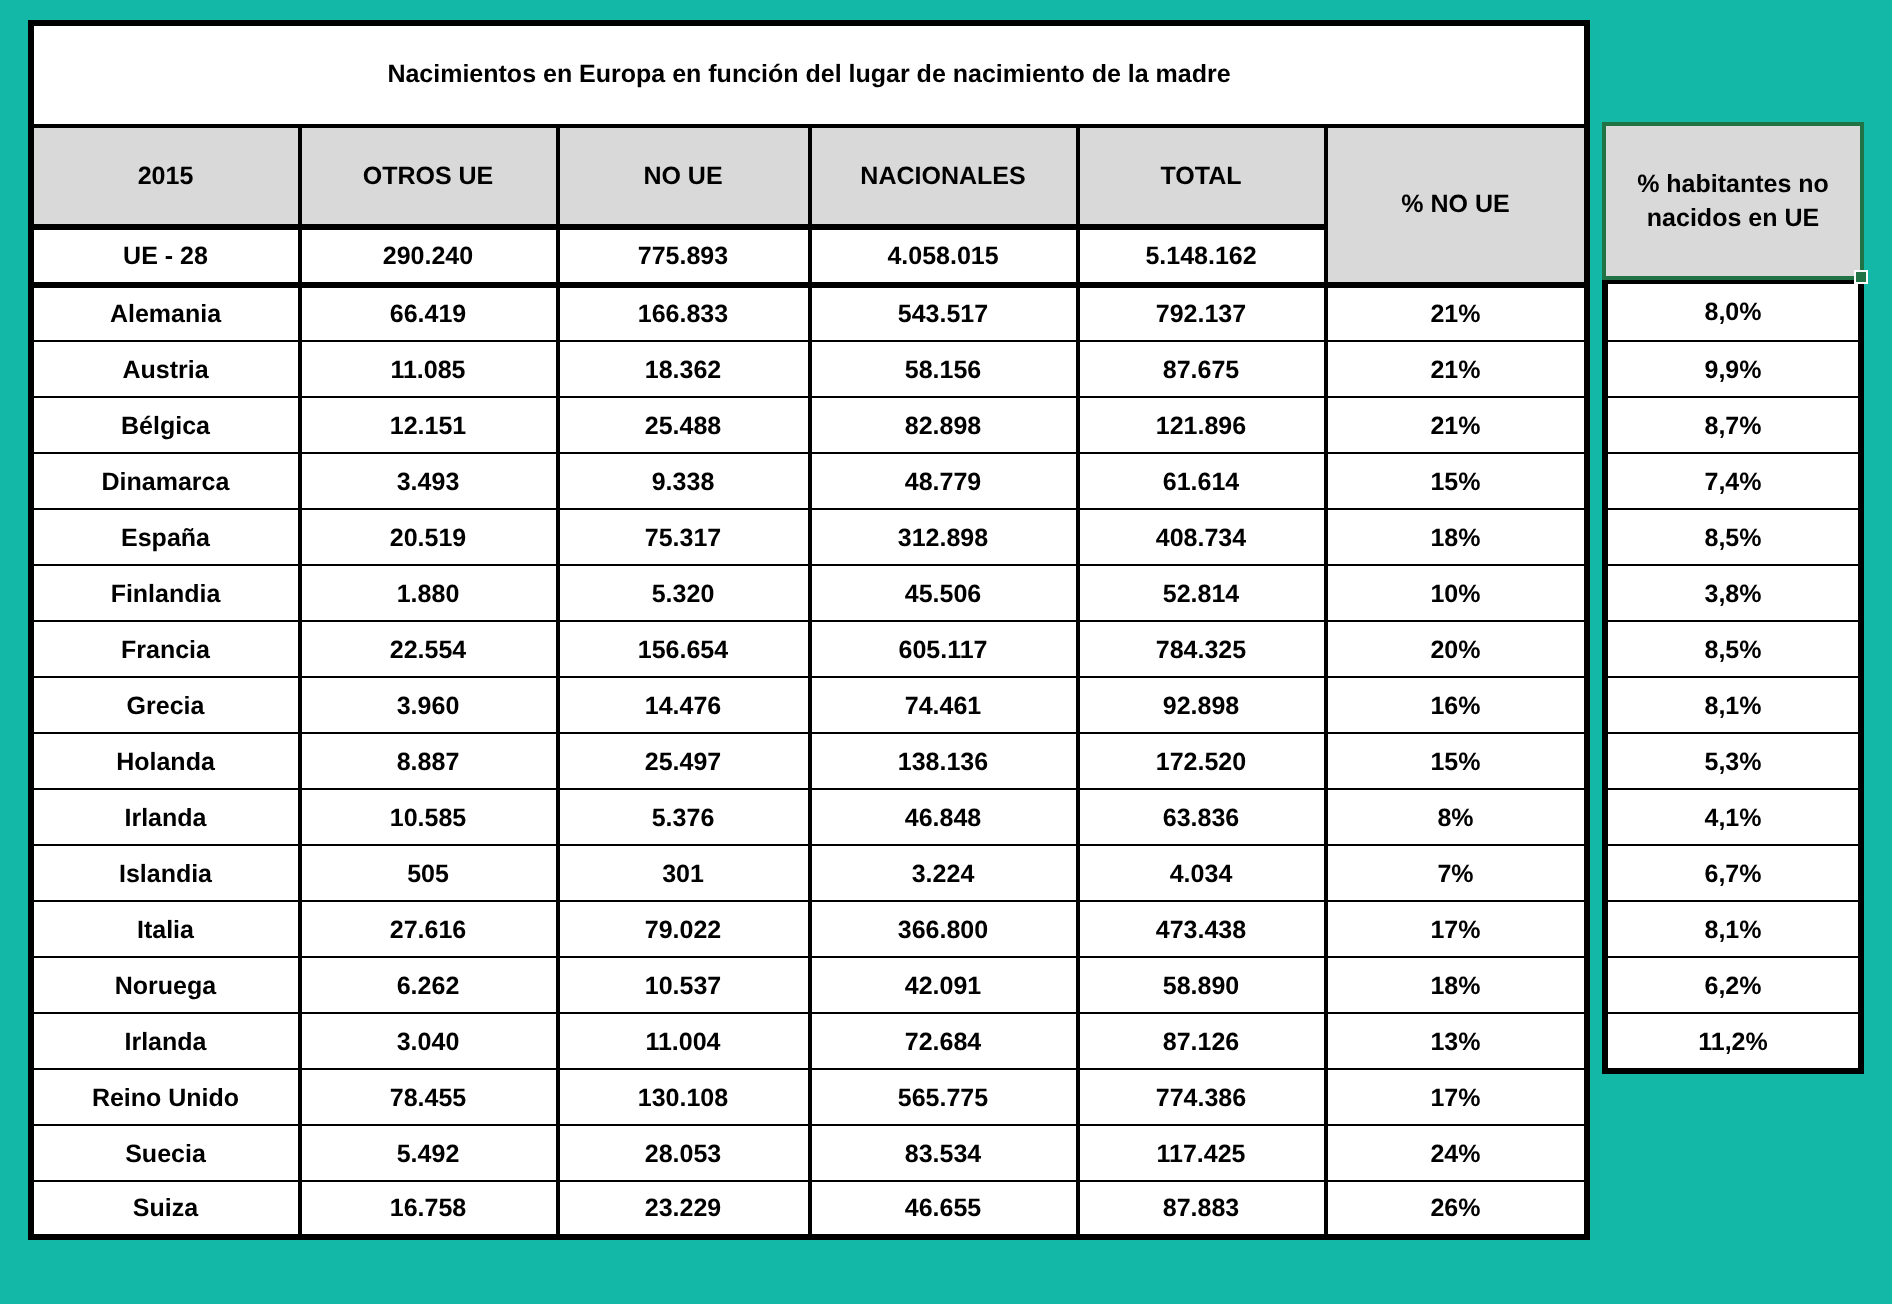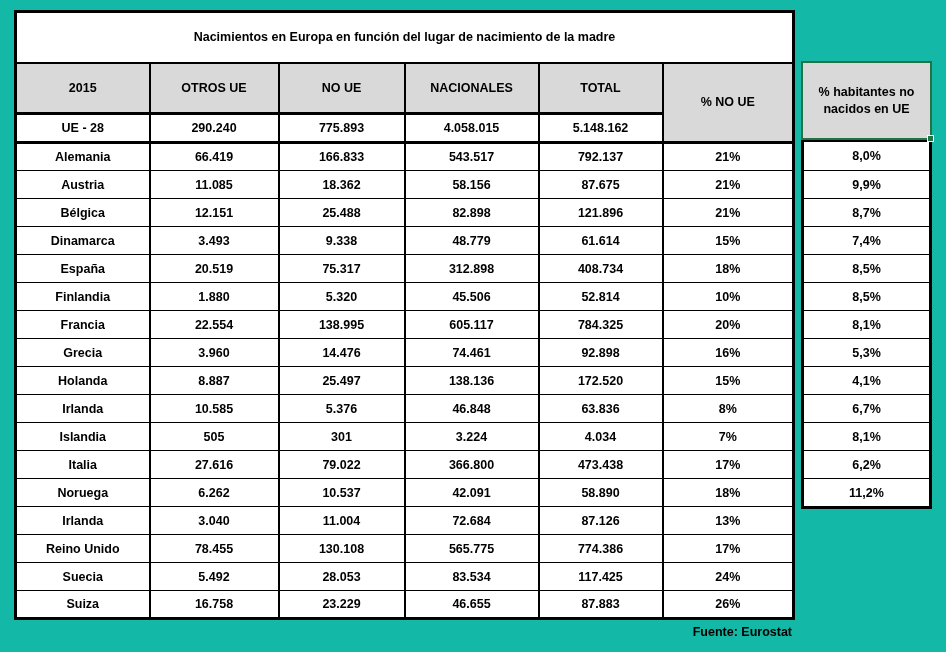"3,8%" div.side-cell { html: none -> <div>3,8%</div> }
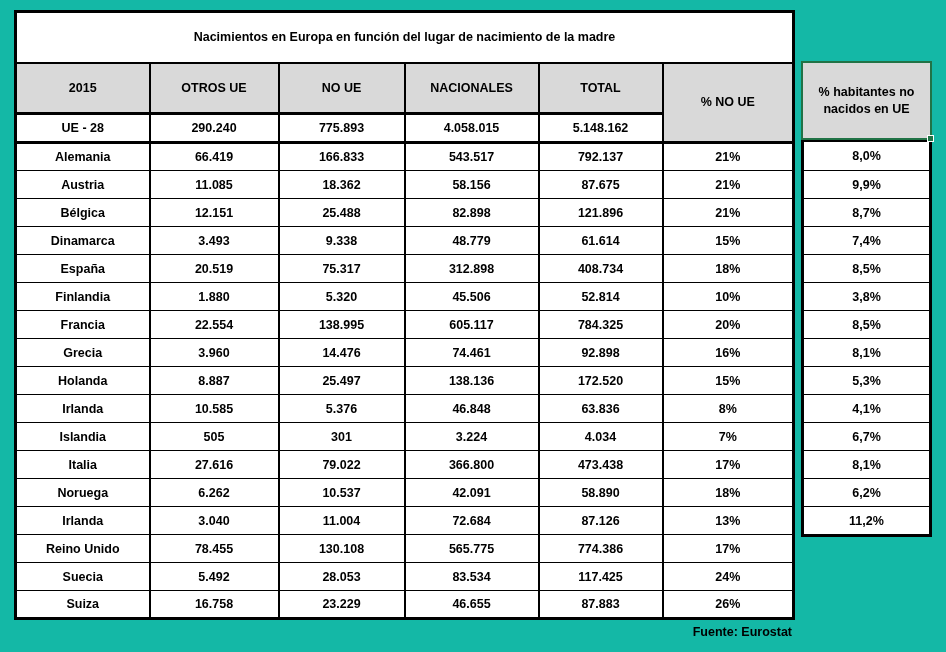"138.995" td { text: 138.995 -> 156.654 }
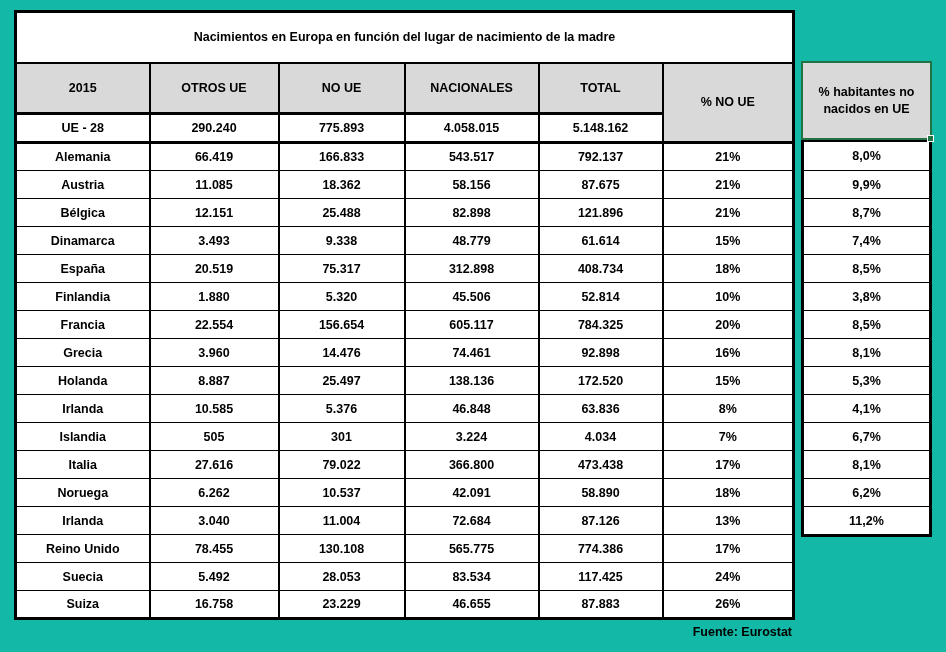"Fuente: Eurostat" div.source { html: <div>Fuente: Eurostat</div> -> none }
